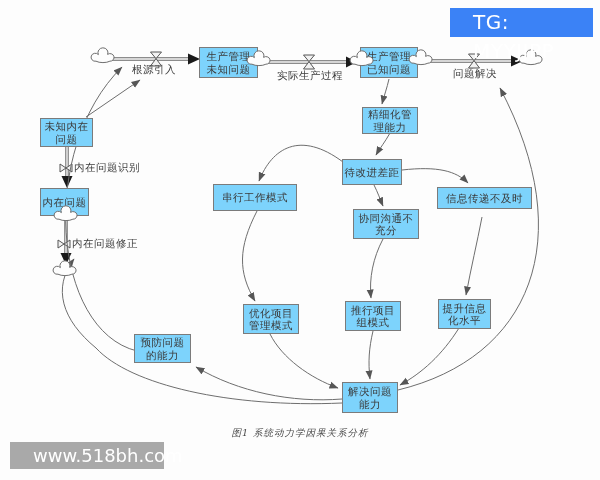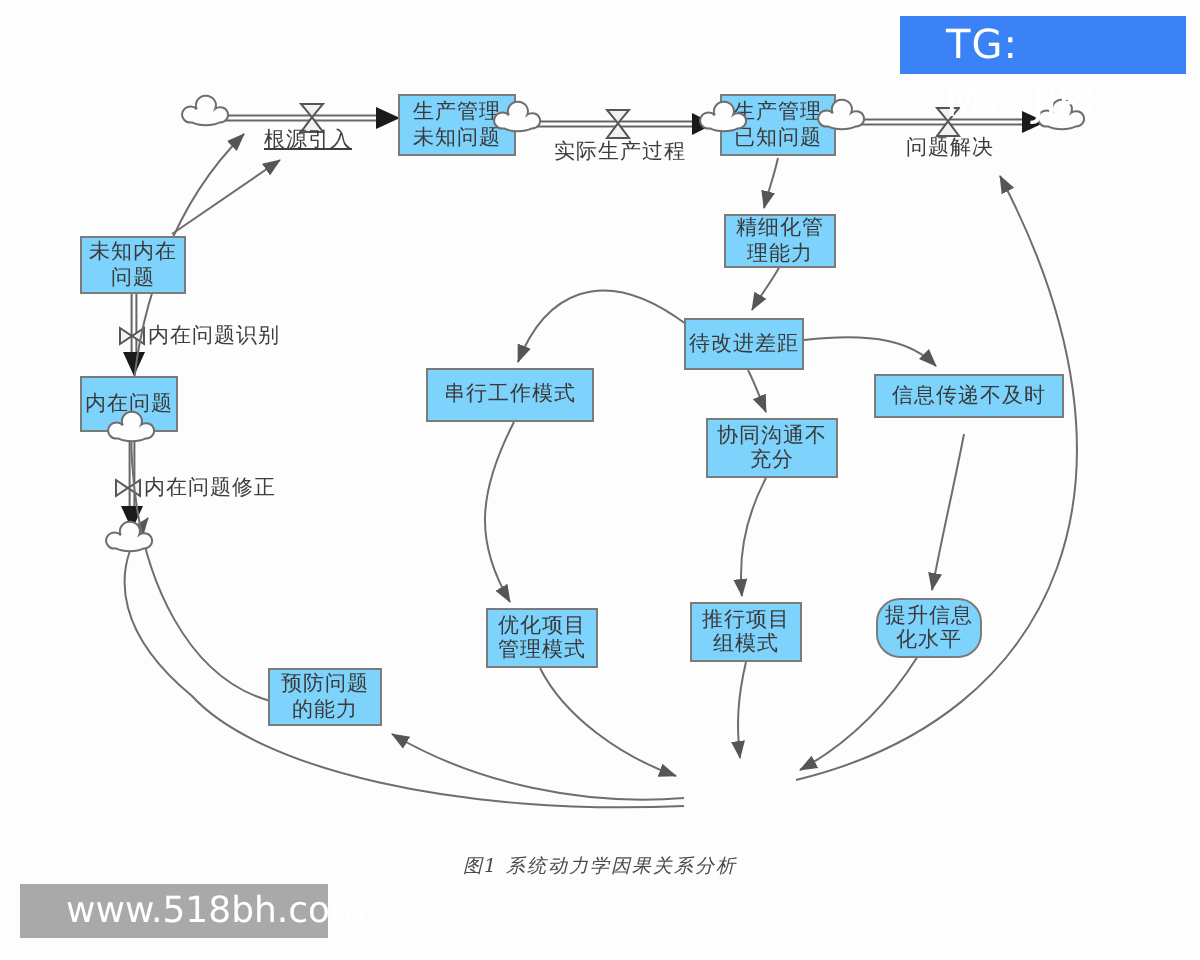"根源引入" div.flowlabel { text-decoration: underline -> none }
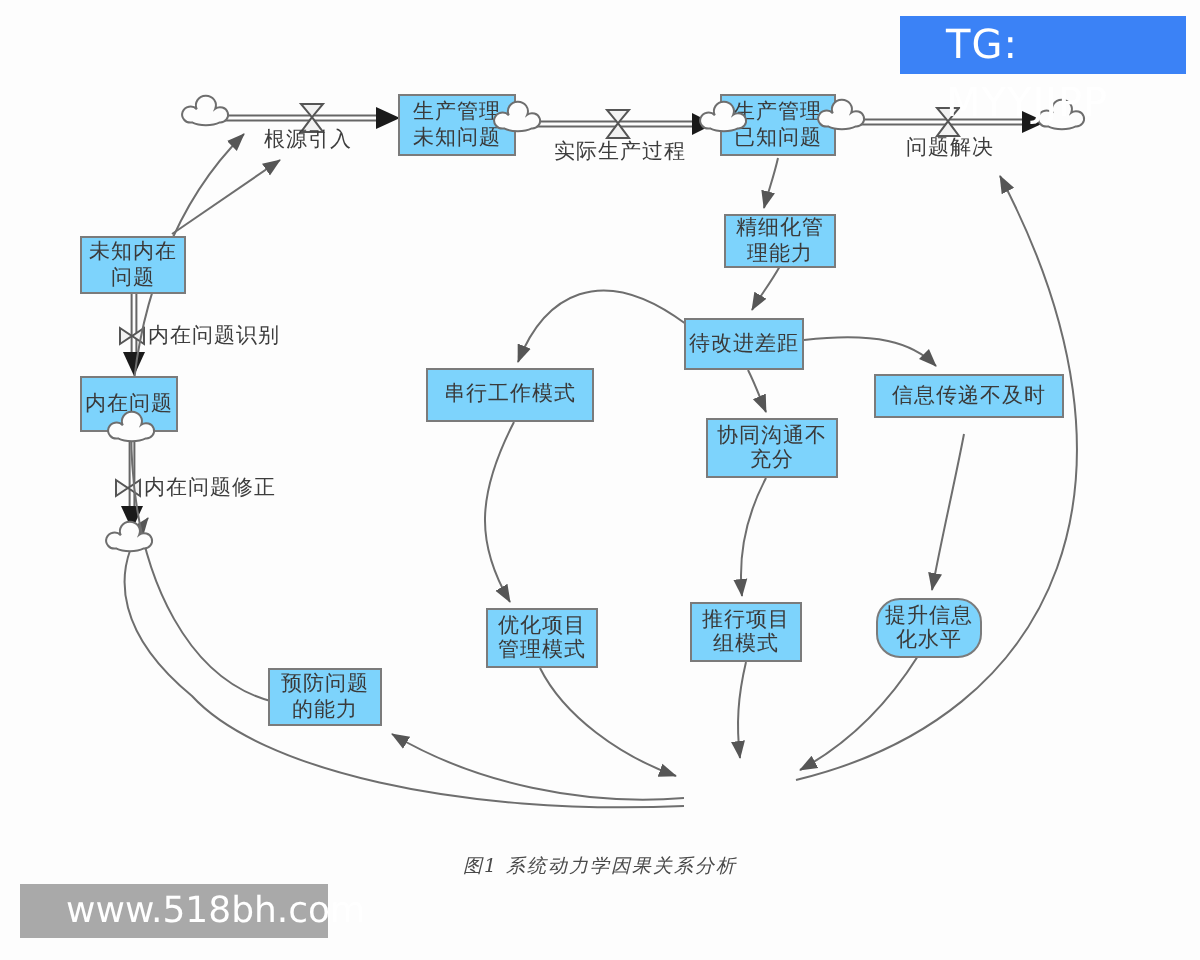"提升信息" div.node { border-radius: 12px -> none }
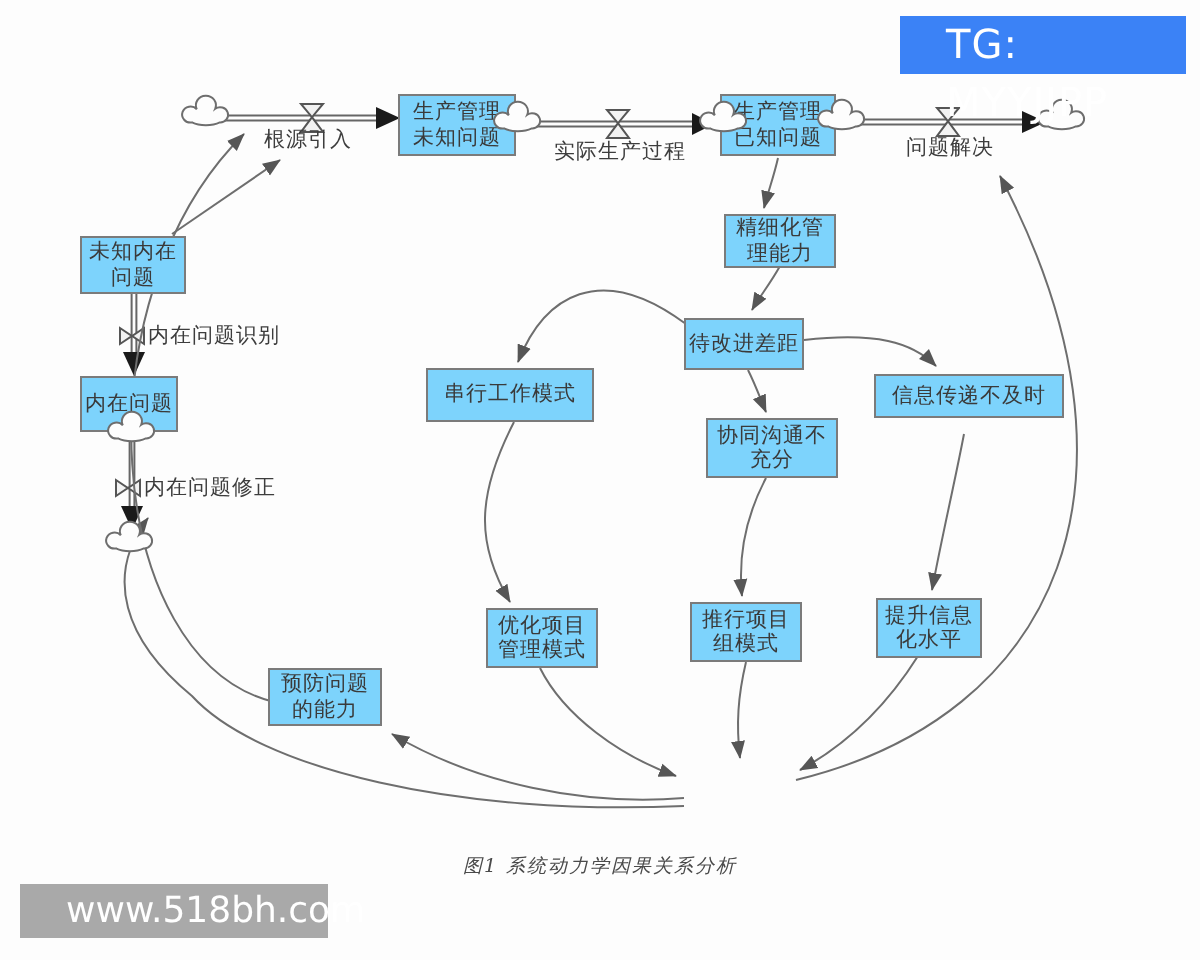"解决问题" div.node { html: none -> <div>解决问题 能力</div> }
